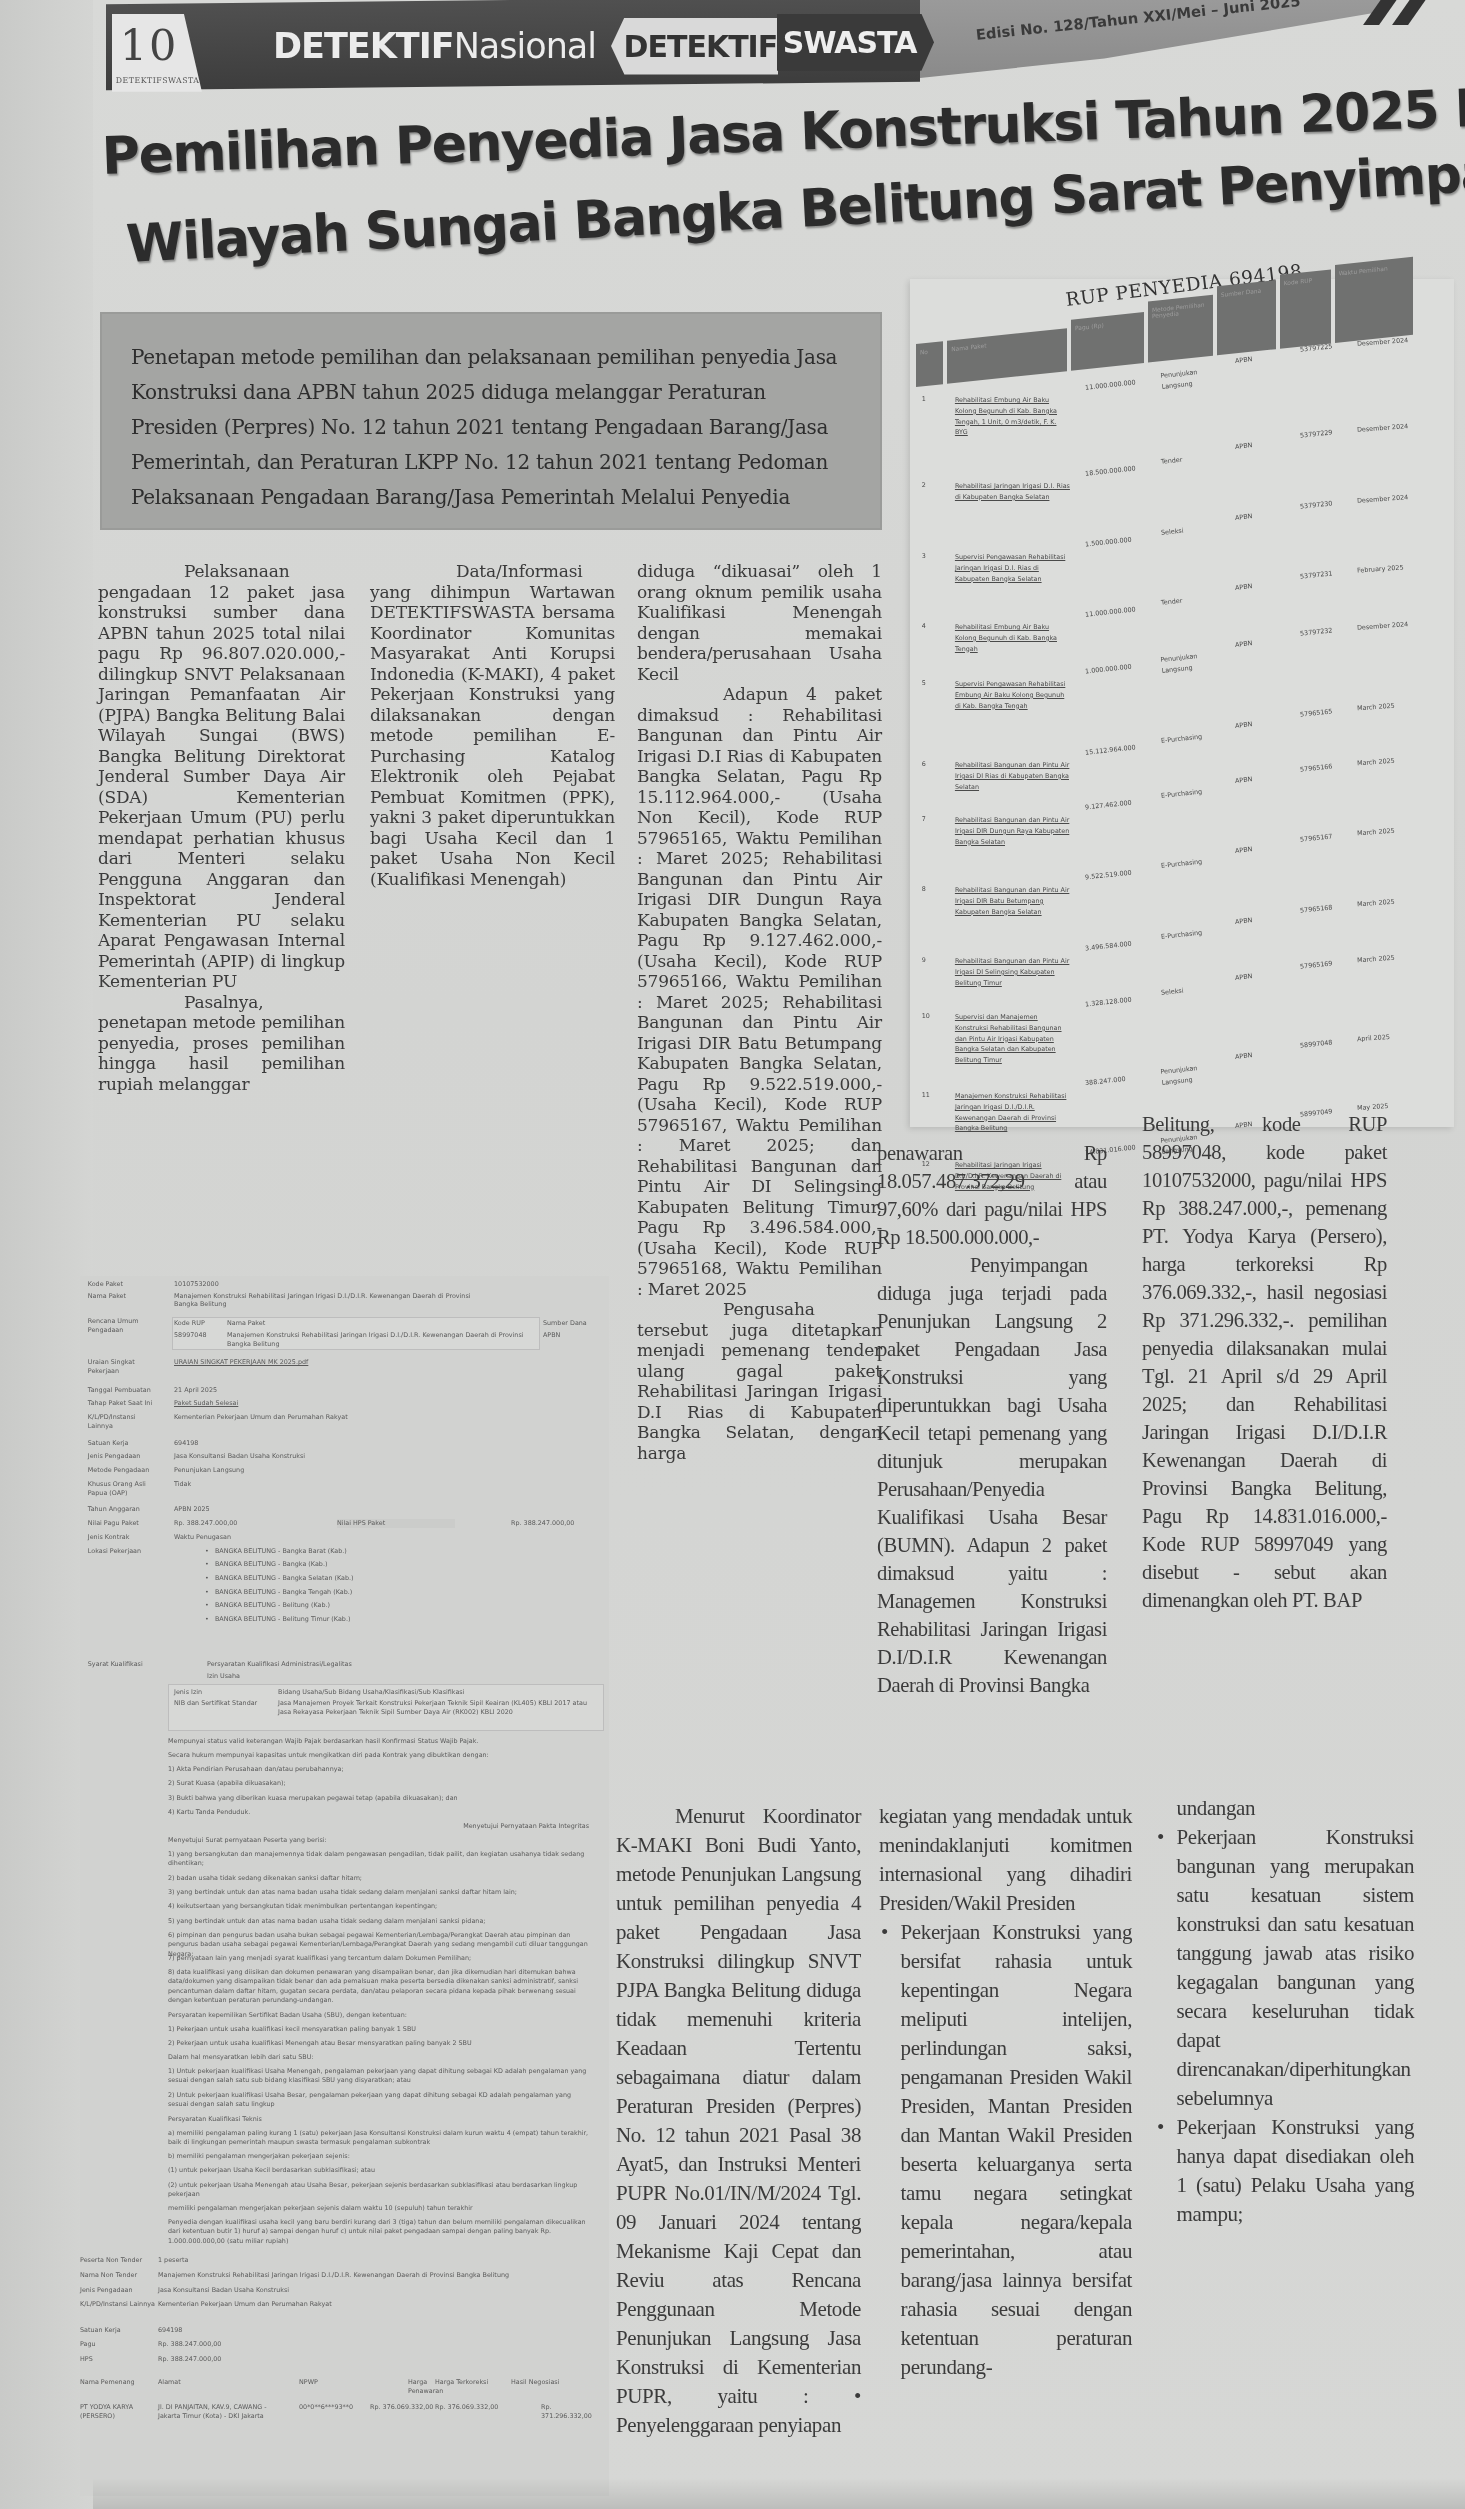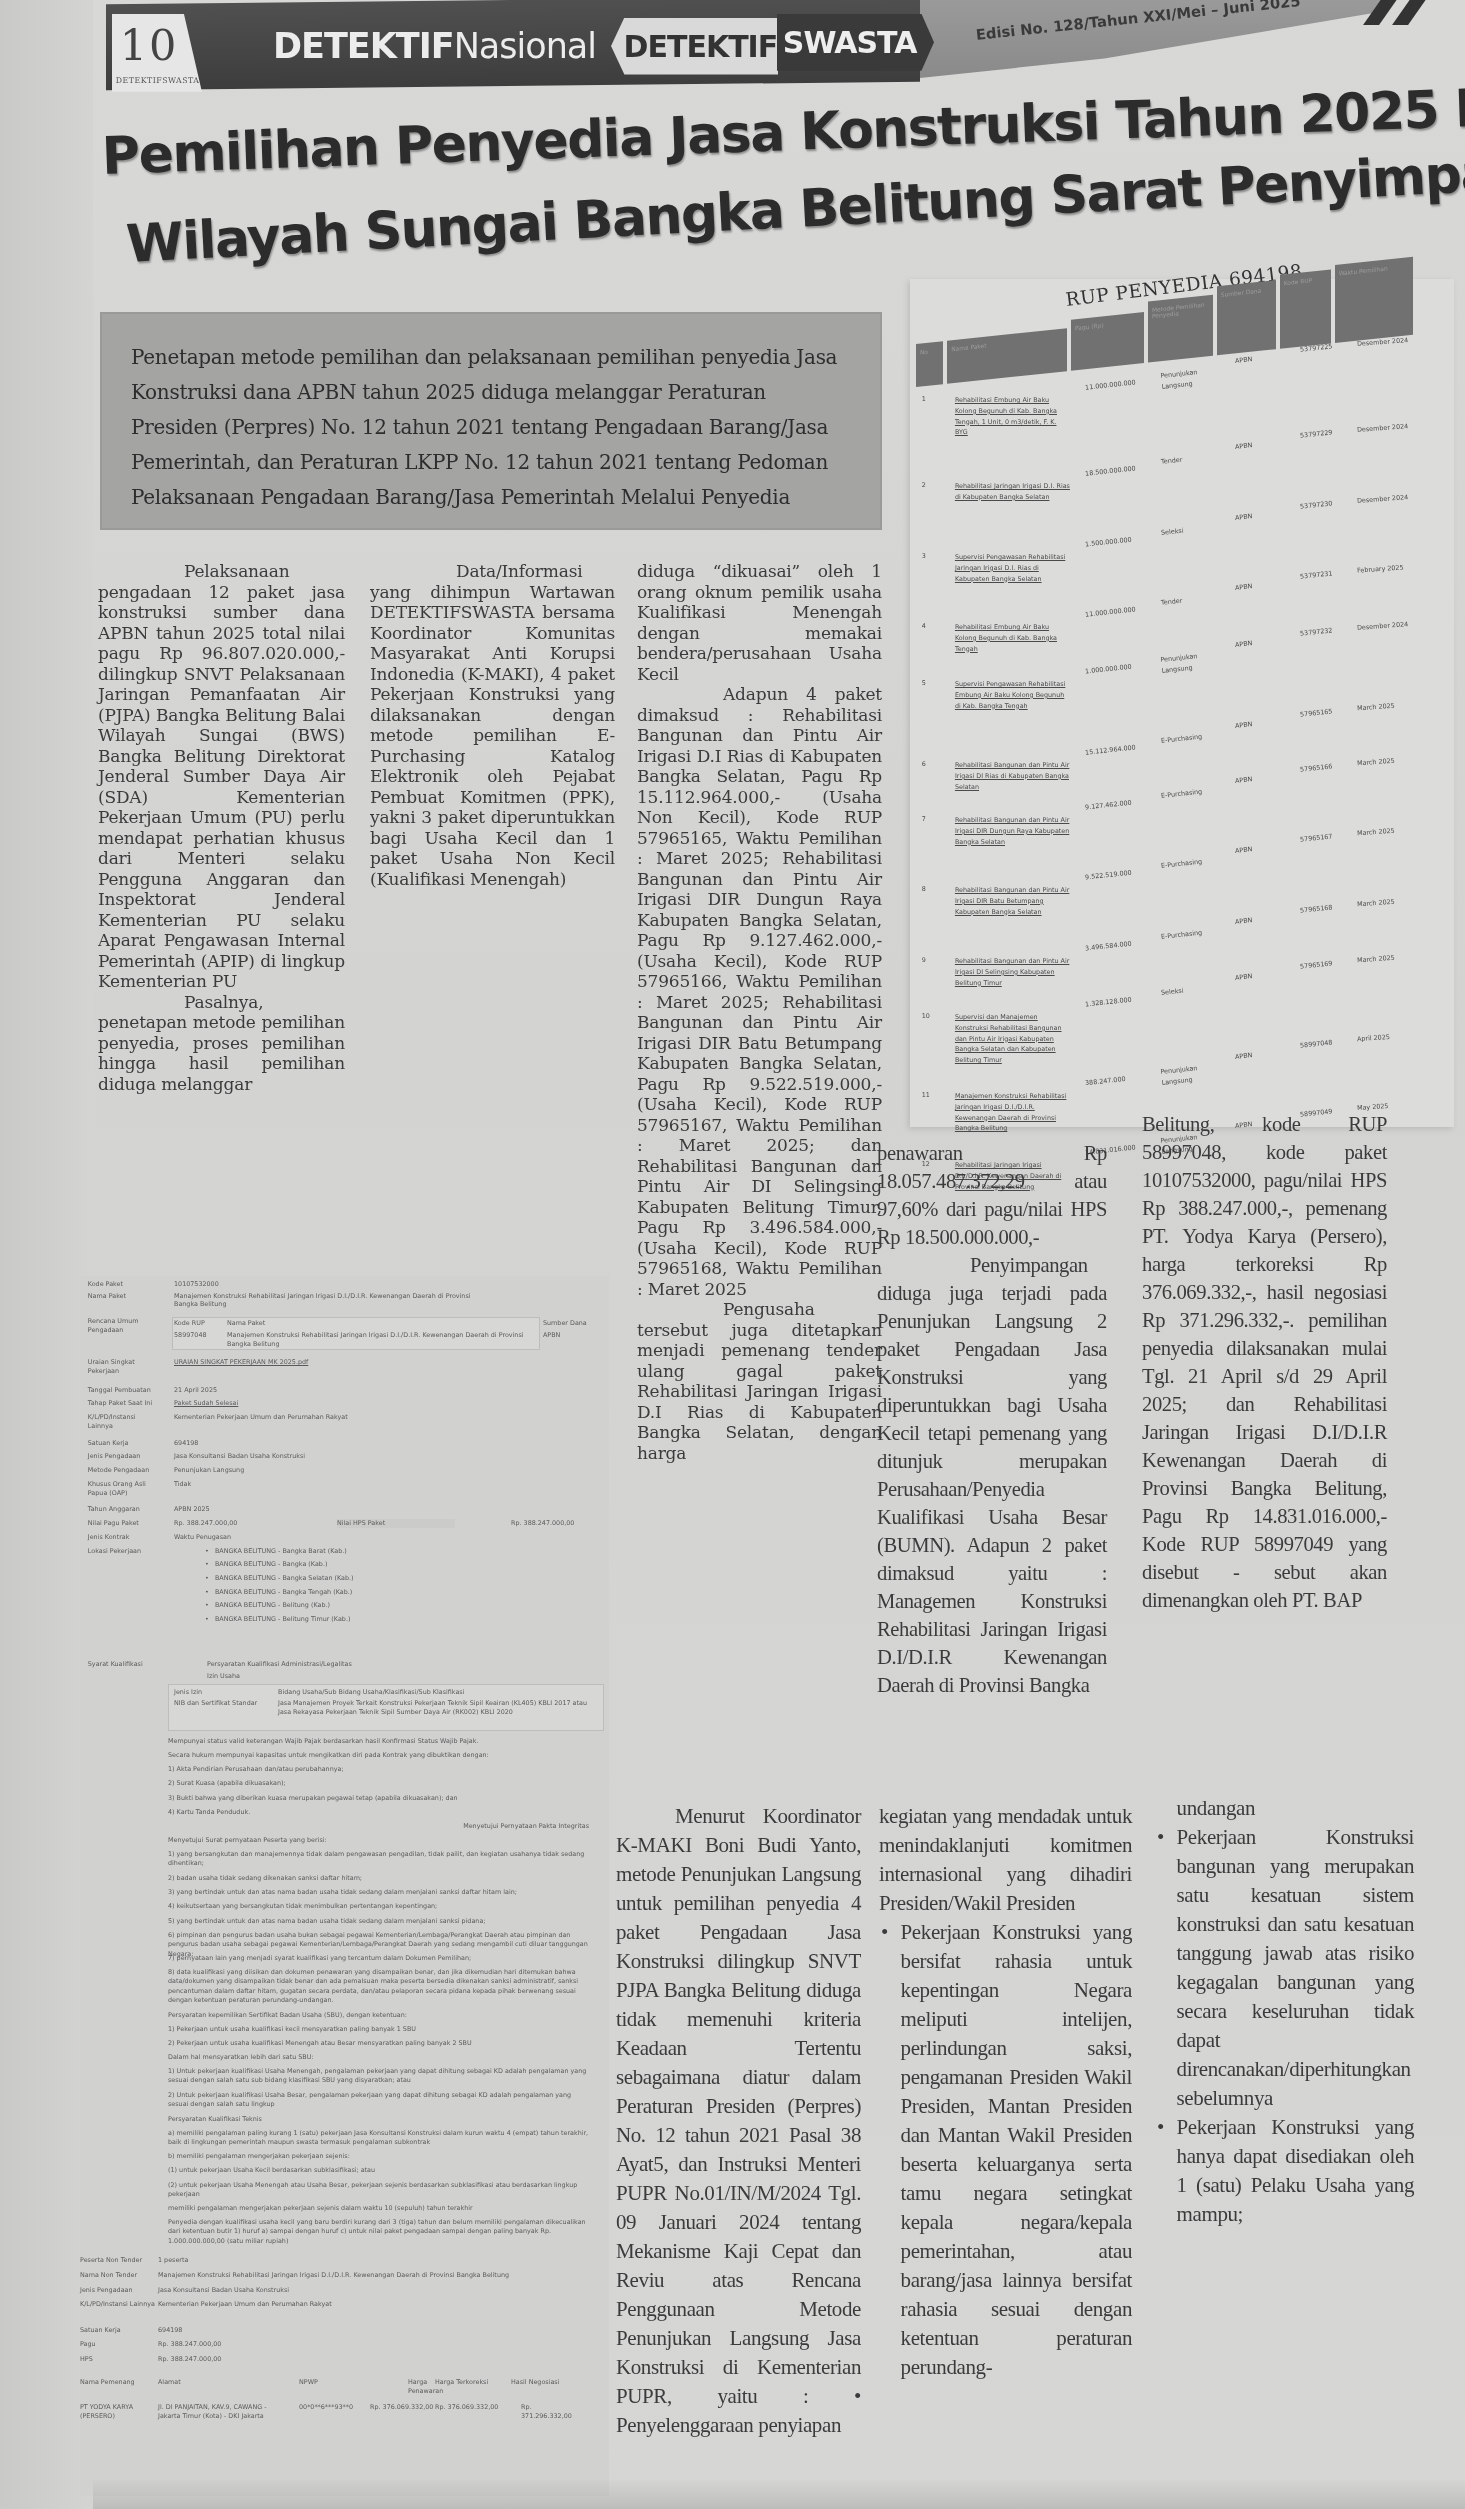"Pasalnya, penetapan metode pemilihan" p.ind { text: diduga -> rupiah }
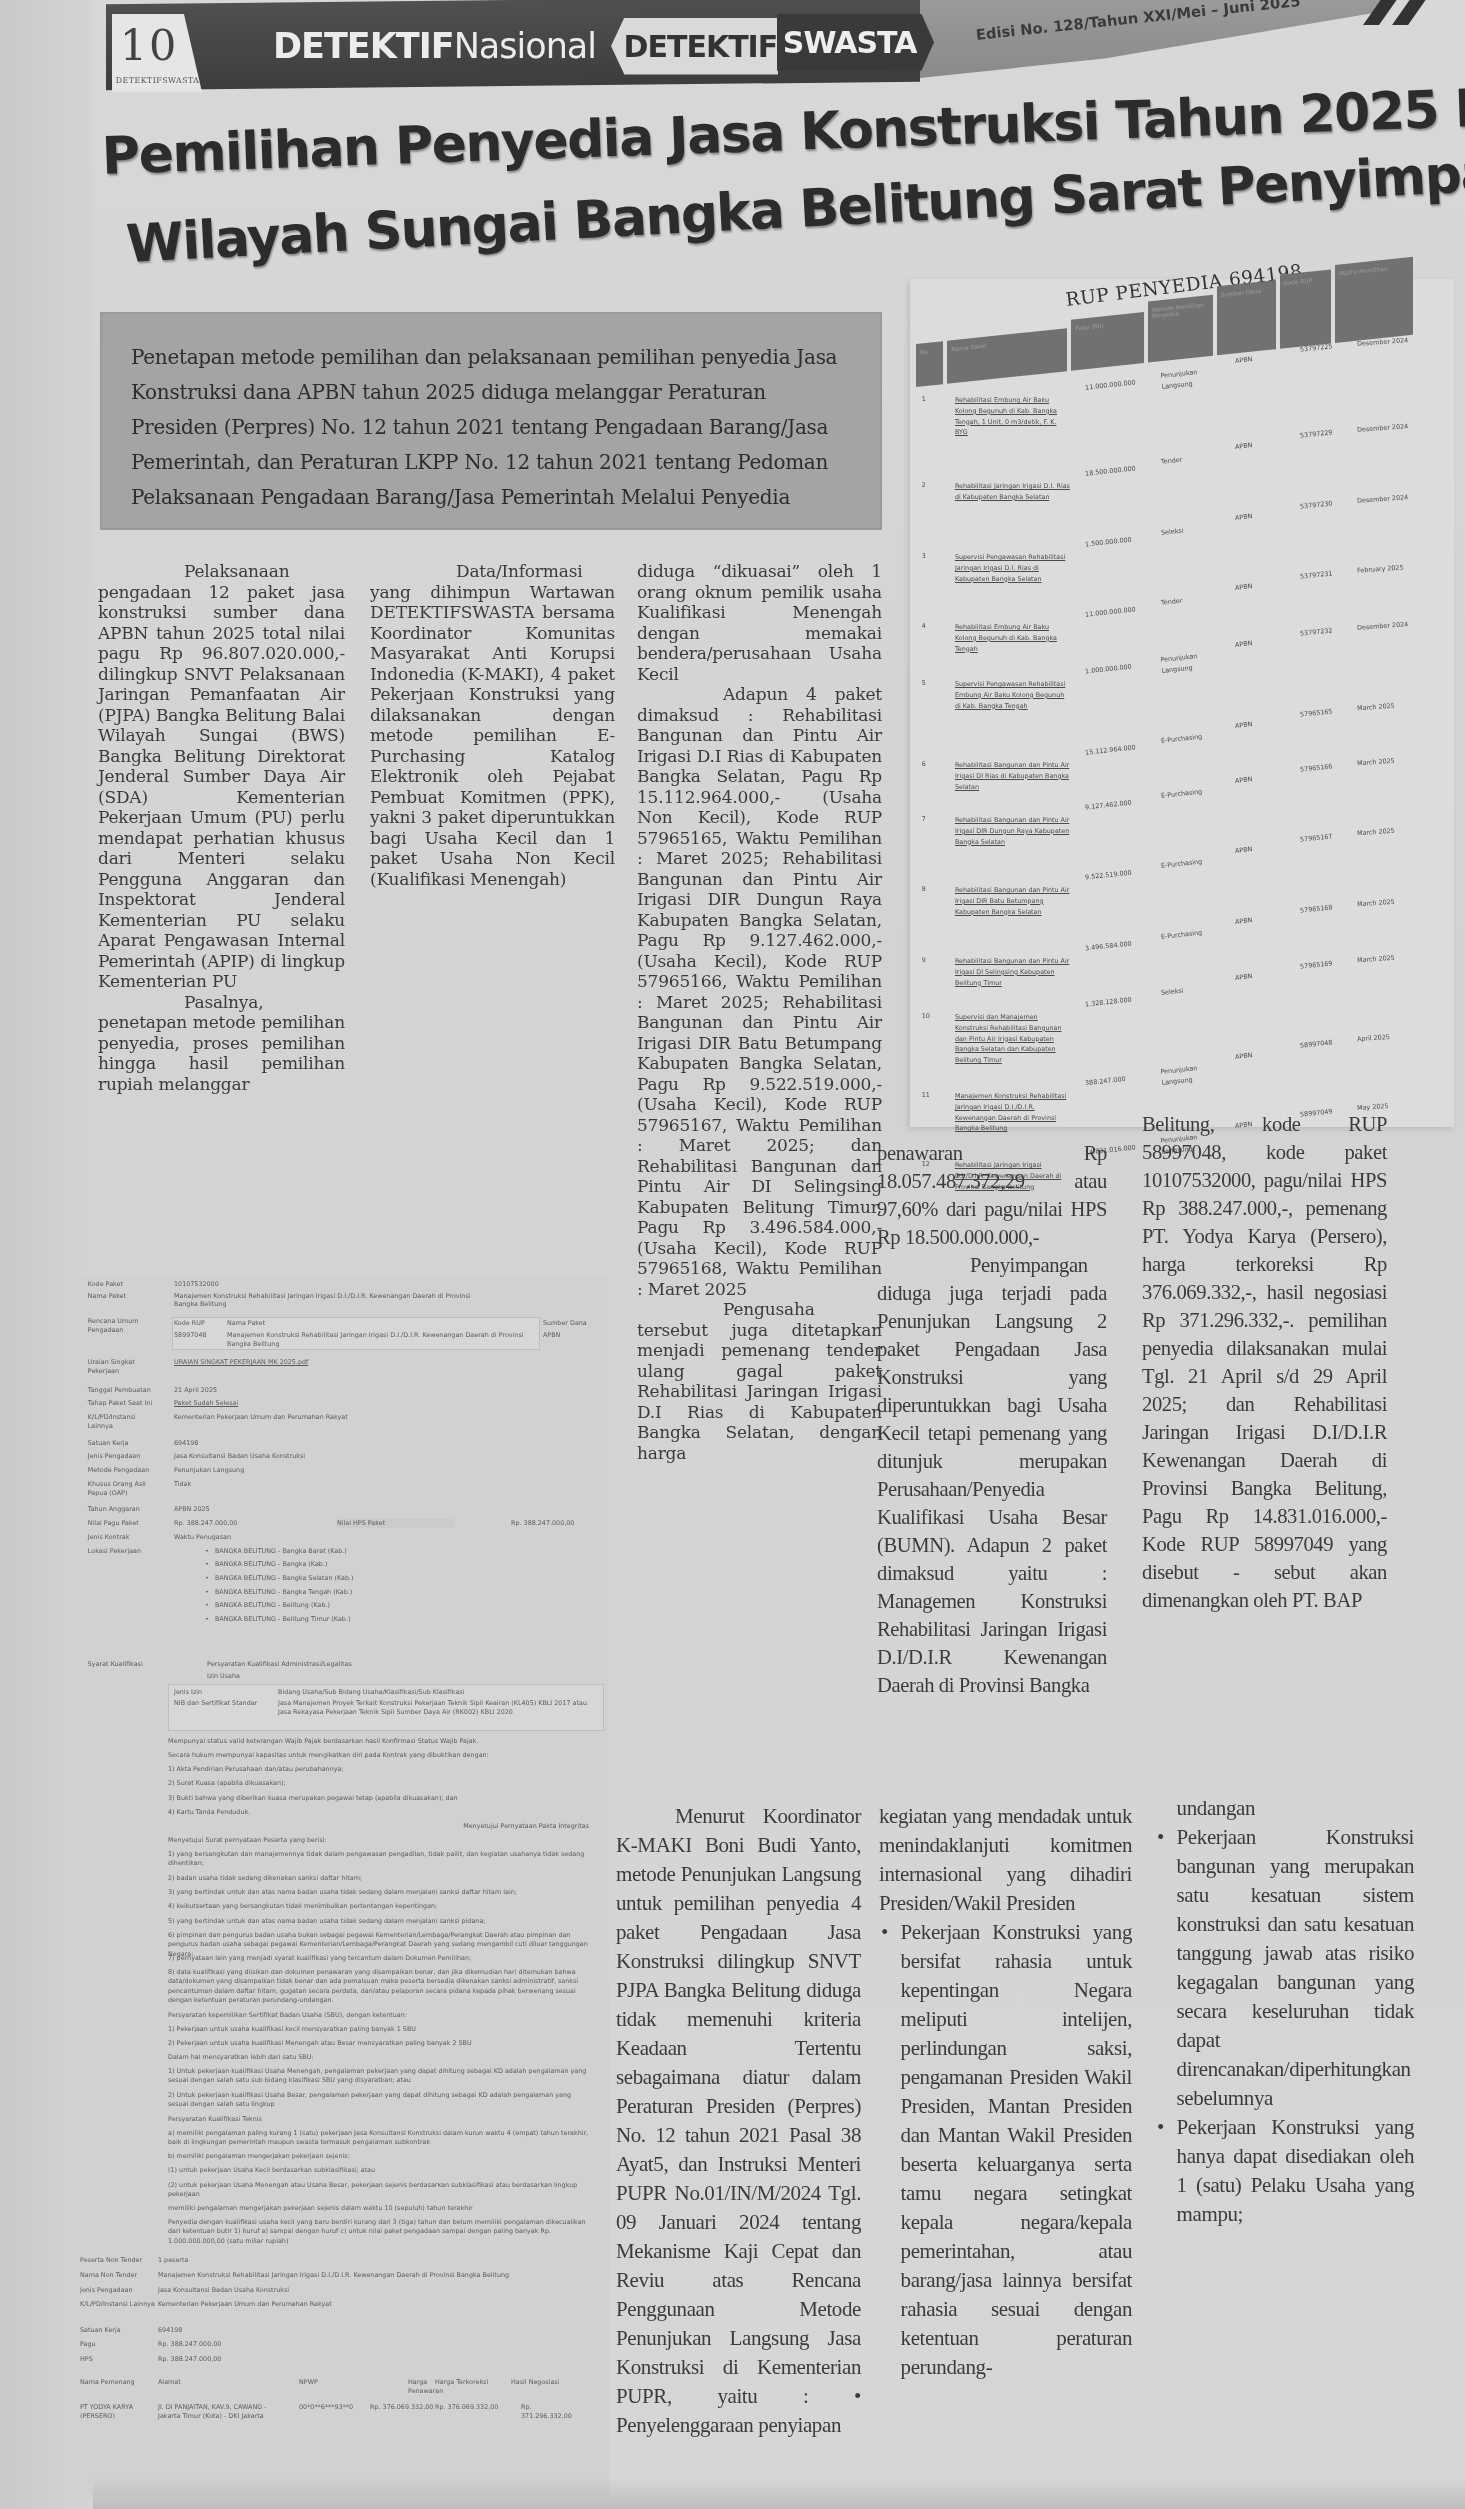"Rp. 371.296.332,00" div.val { left: 407px -> 427px }
